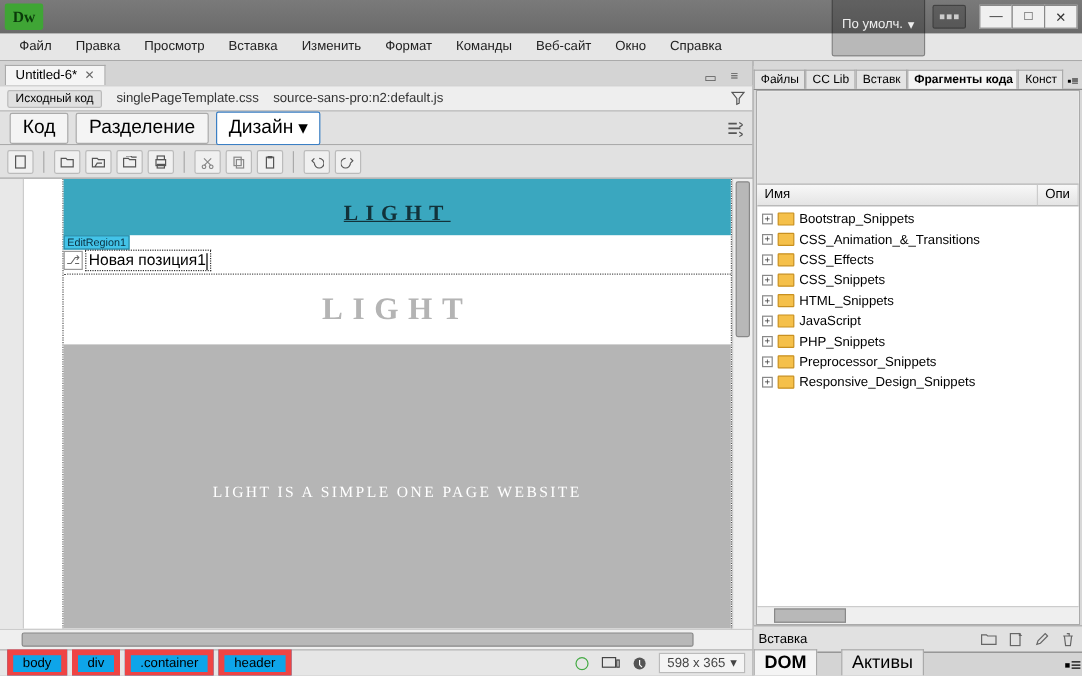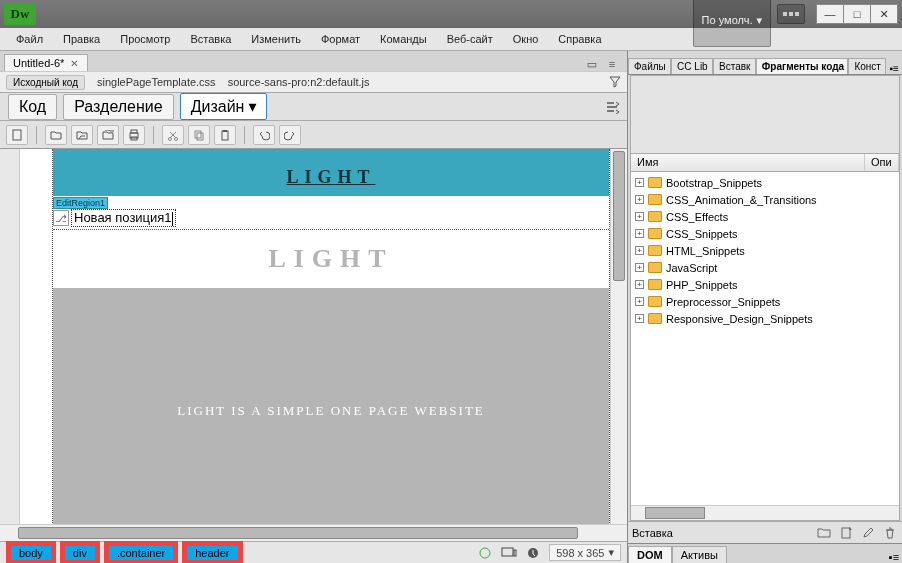"DOM" .bottom-tabs { font-size: 11px -> 15px; gap: none -> 20px }
